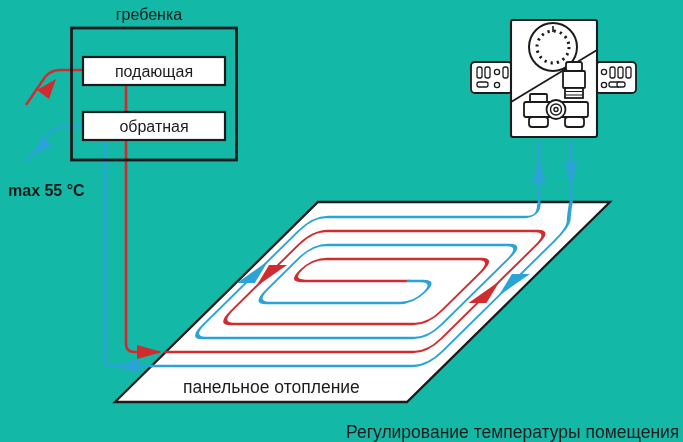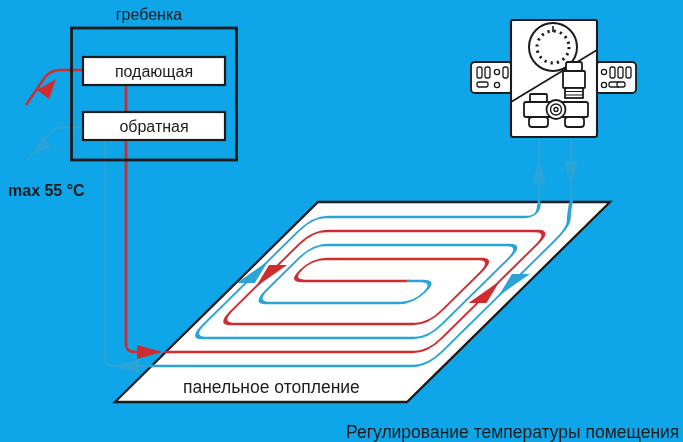"гребенка" #stage { background: #0ea5e9 -> #14b8a6 }
